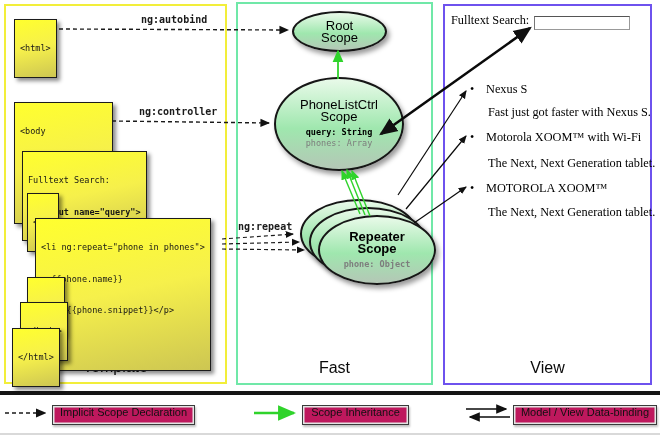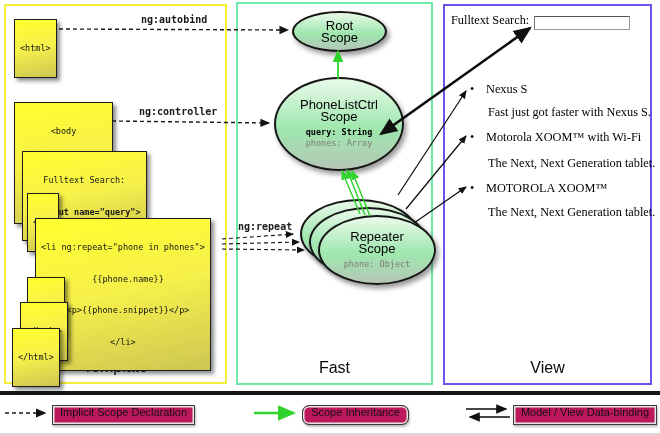"<html>" .code-box { text-align: center -> none }
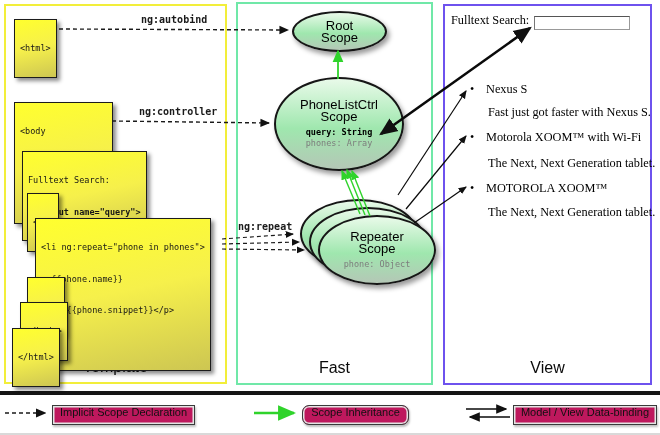"Repeater" div.scope { font-weight: none -> bold }
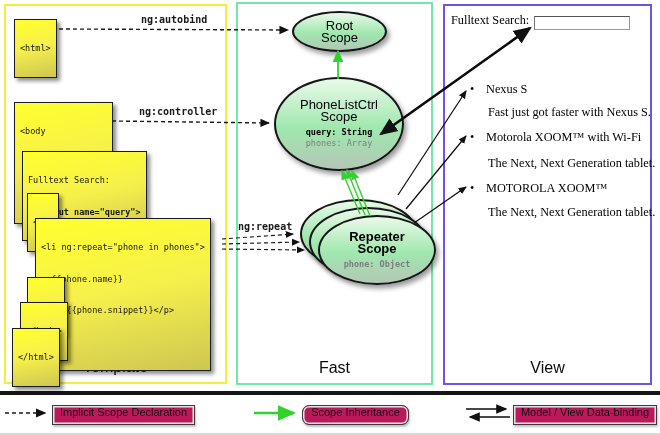"Scope Inheritance" div.legend-box { border-radius: 7px -> none }
